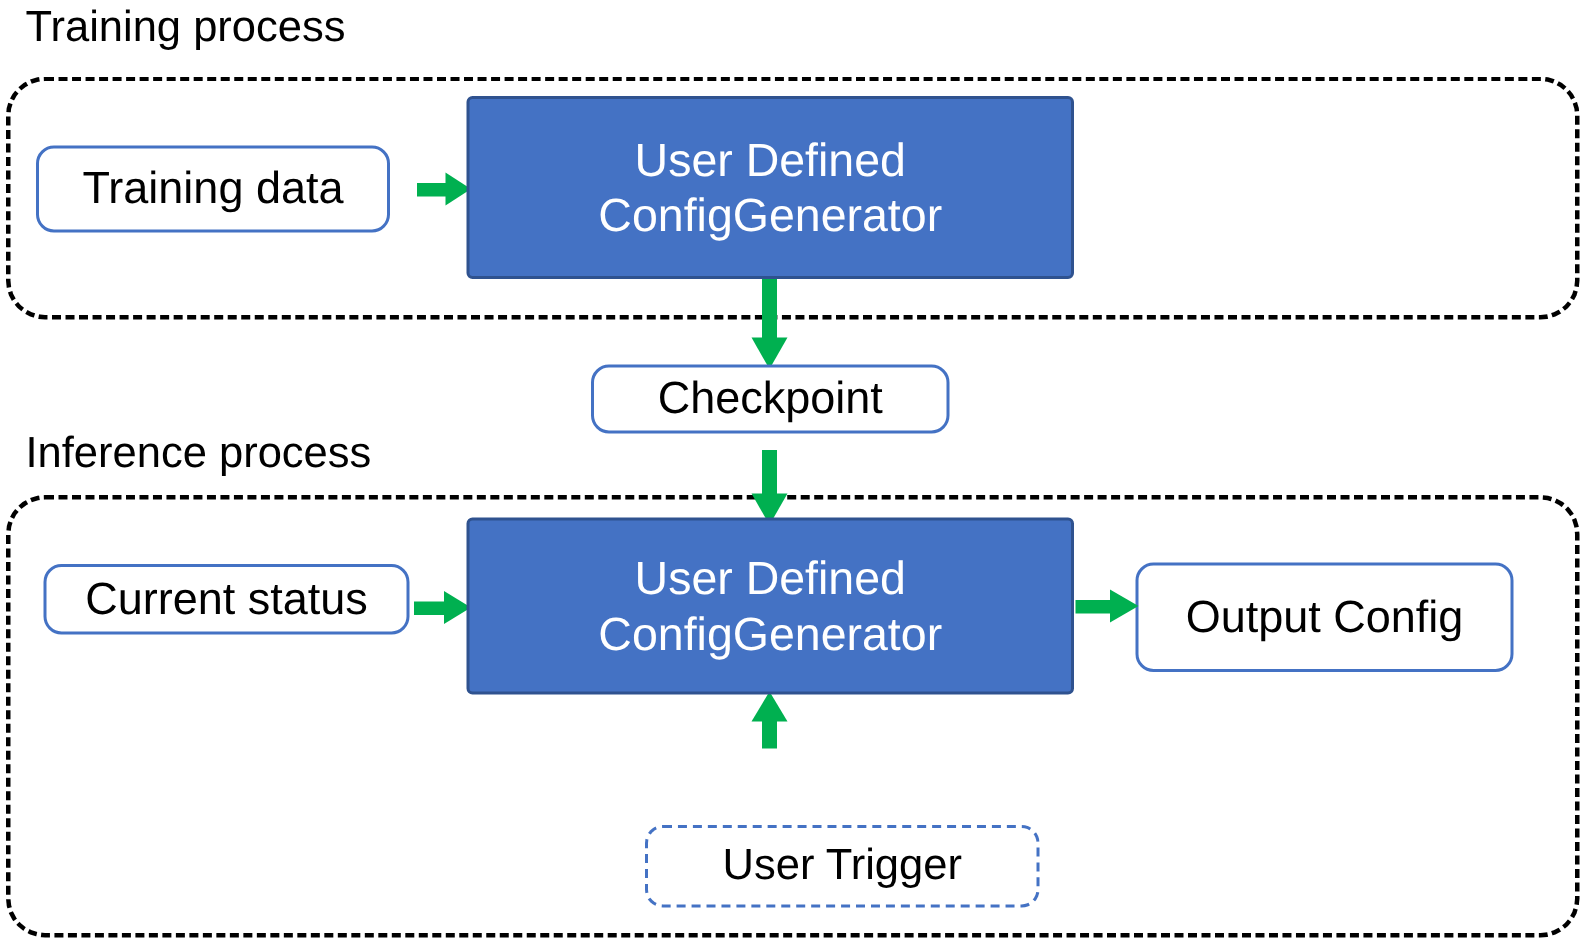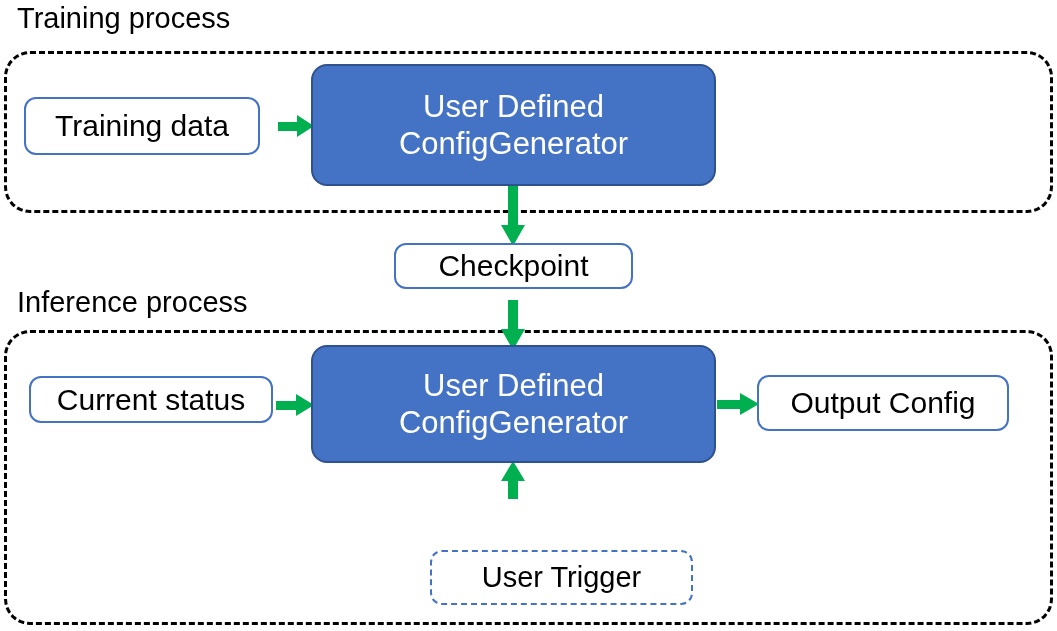"User Defined" .node-blue { border-radius: 16px -> 4px }
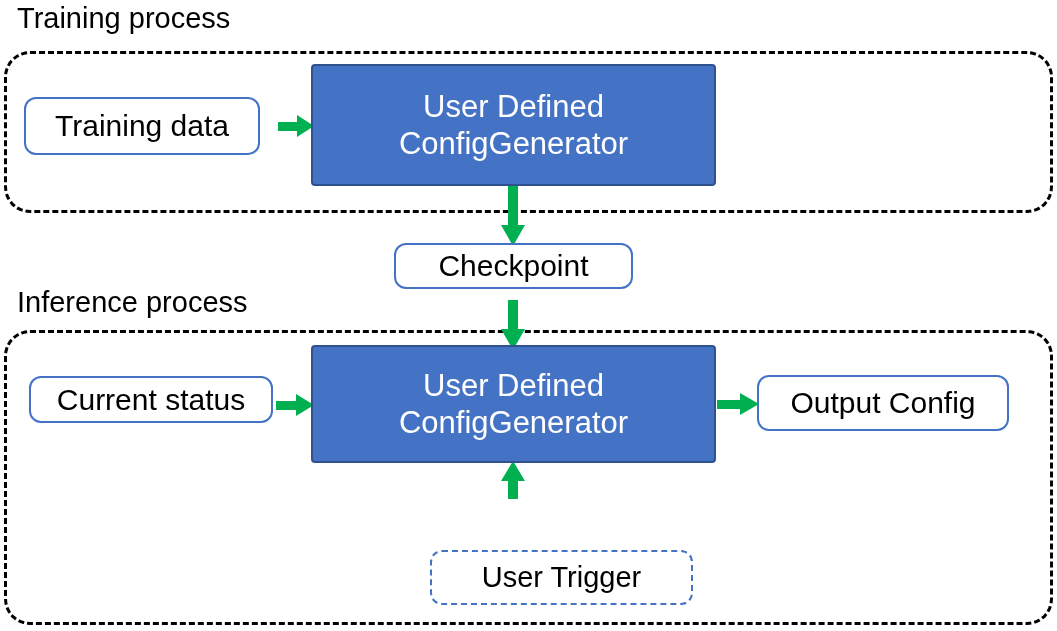"Output Config" #node-output-config { height: 56px -> 73px }
